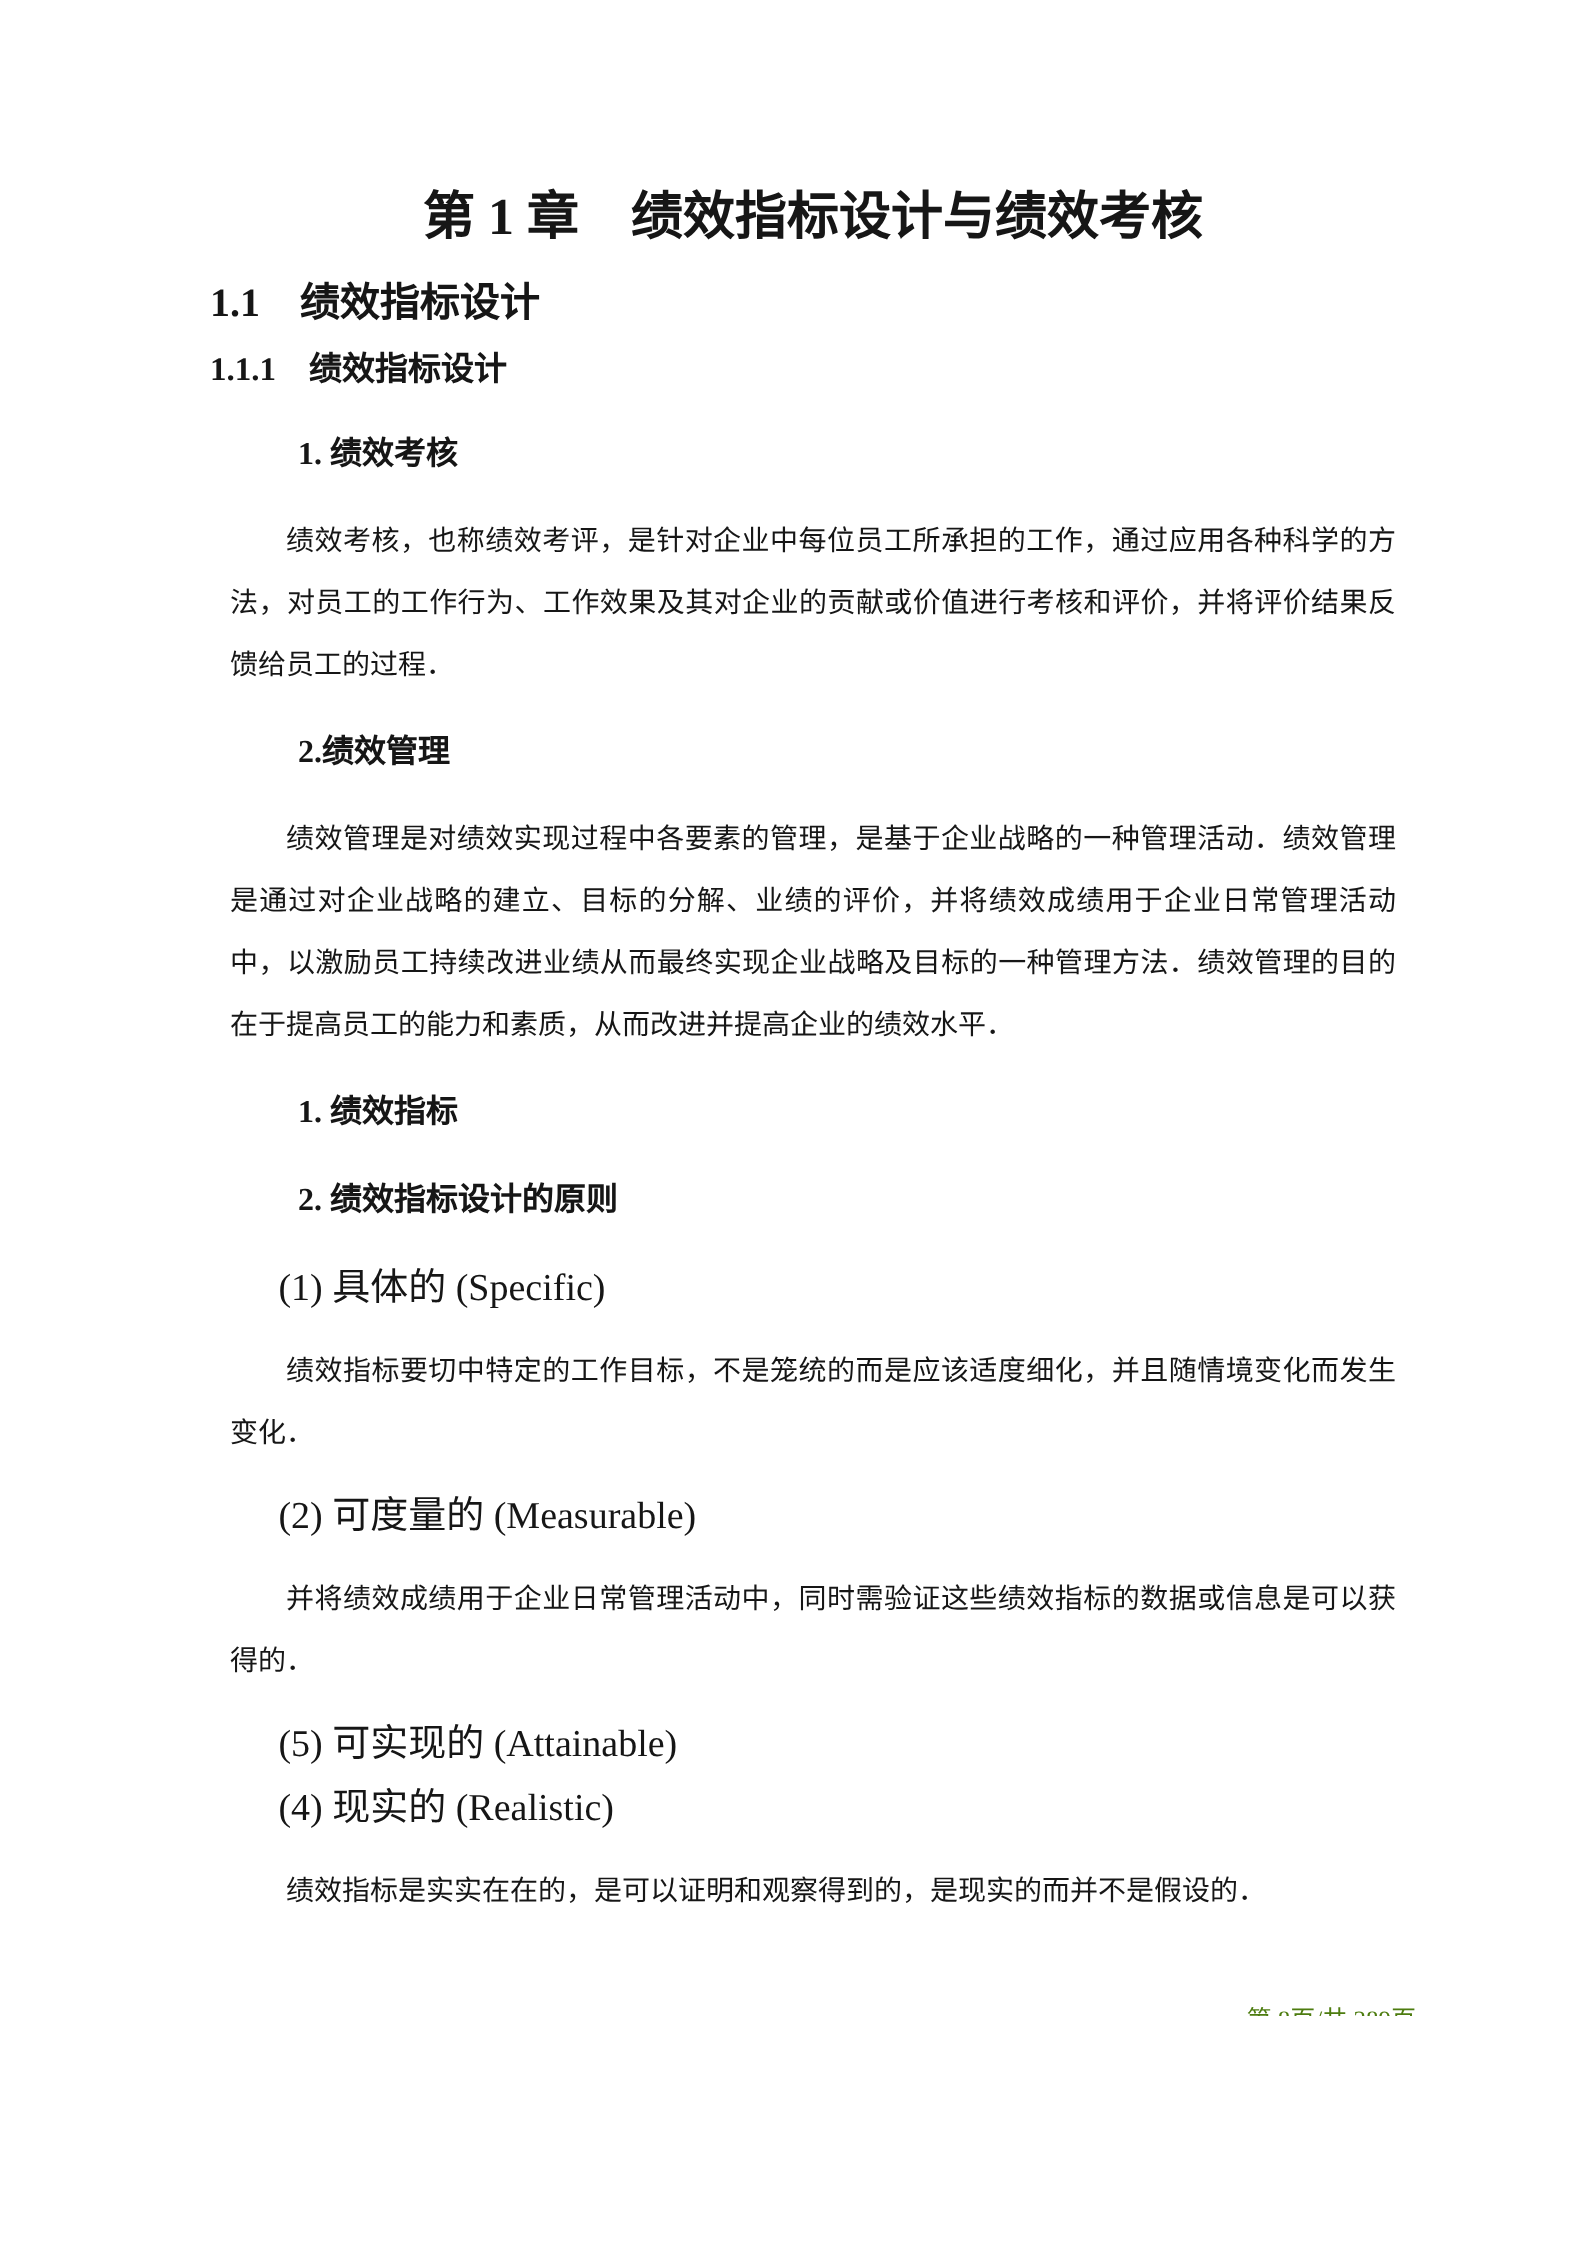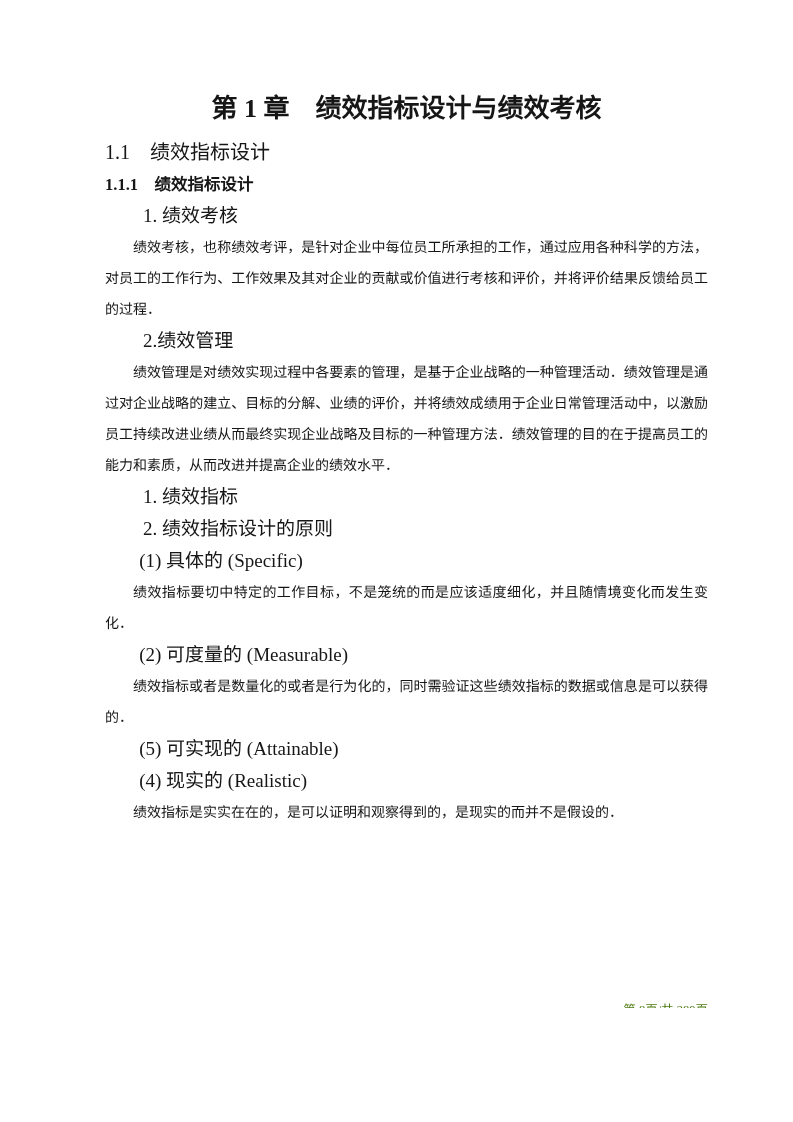"1.1 绩效指标设计" .h2 { font-weight: normal -> bold }
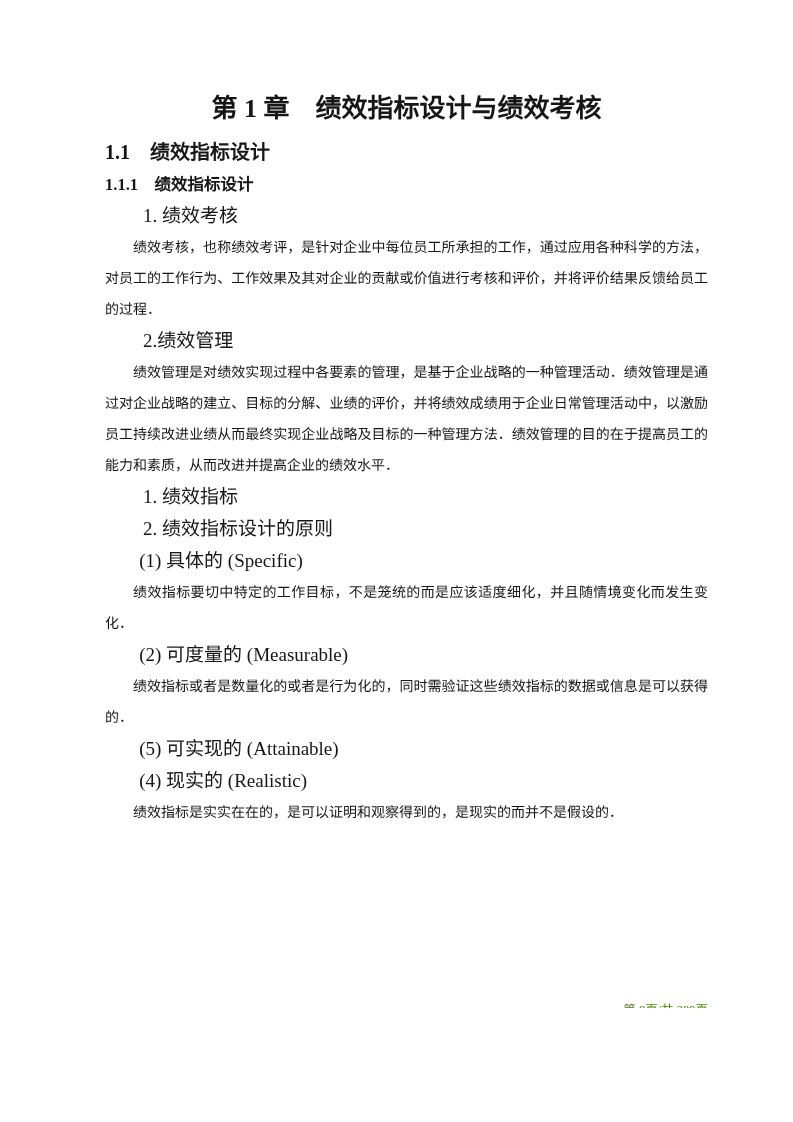"1. 绩效考核" .h4 { font-size: 19px -> 16px; font-weight: normal -> bold; margin: 0 -> 12px }
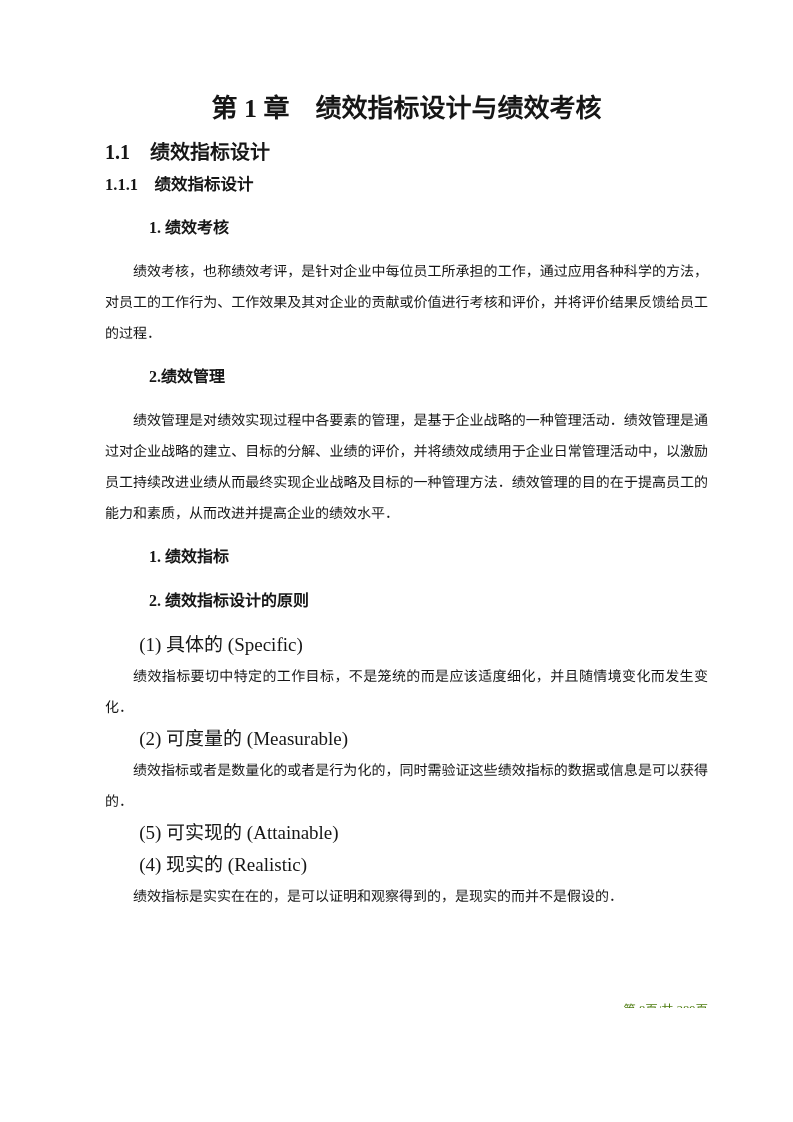"绩效考核，也称绩效考评，是针对企业中每位员工所承担的工作，通过应用各种科学的方法" .body-para { margin: 0 -> 10px }
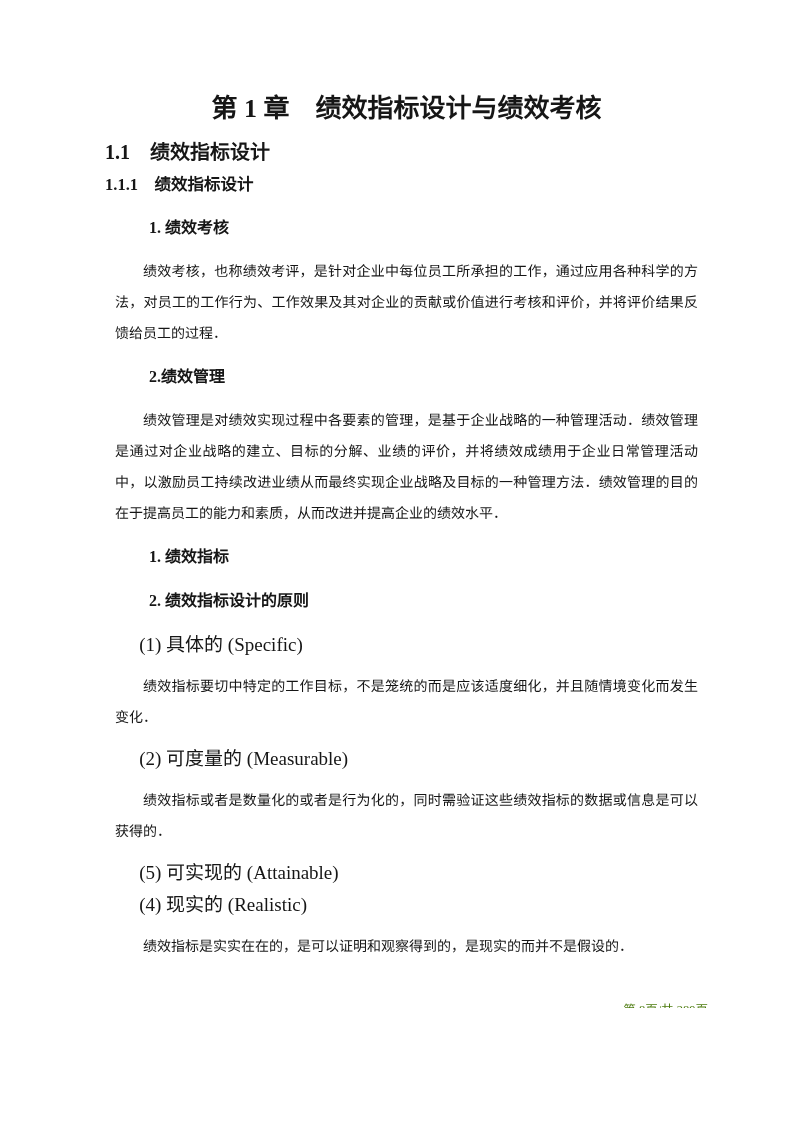"绩效指标或者是数量化的或者是行为化的，同时需验证这些绩效指标的数据或信息是可以获" p.body-para { text: 绩效指标或者是数量化的或者是行为化的 -> 并将绩效成绩用于企业日常管理活动中 }
